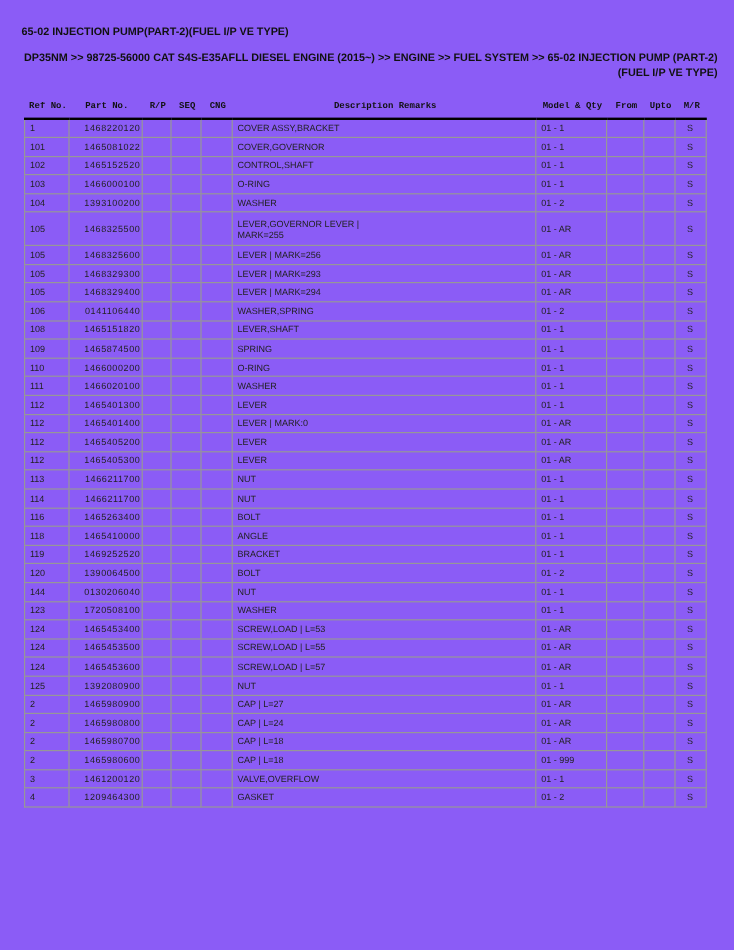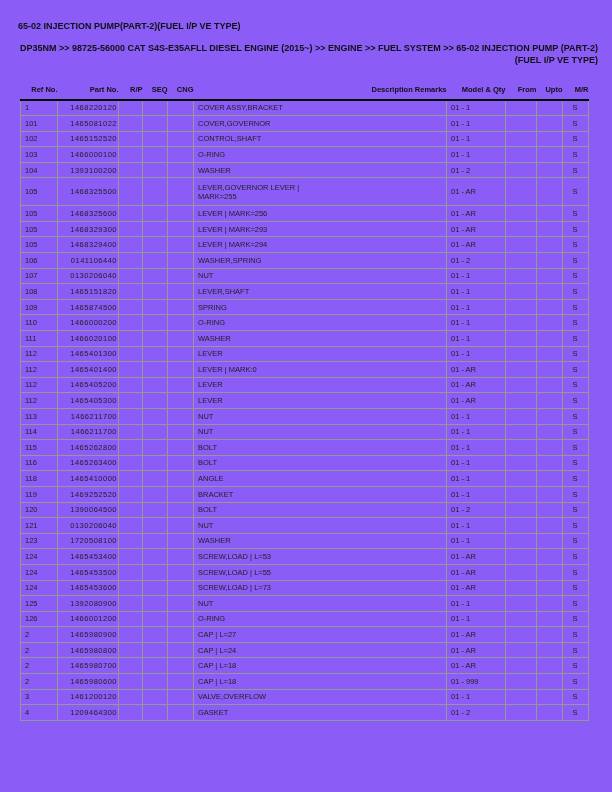"Ref No." table.parts thead th { font-family: none -> Liberation Mono, monospace; text-align: right -> center }
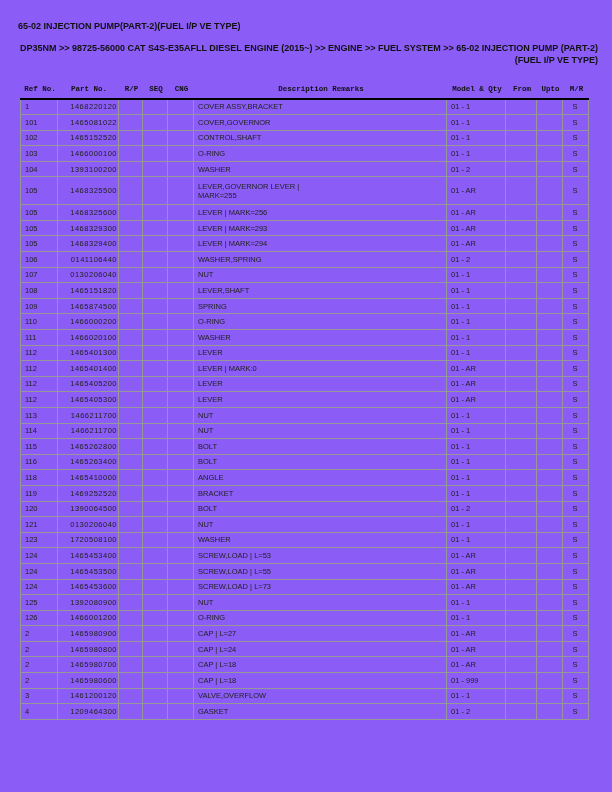"107" tr { html: <tr> <td>107</td> <td>0130206040</td> <td></td> <td></td> <td></td> <td>NUT</td> <td>01 - 1</td> <td></td> <td></td> <td>S</td> </tr> -> none }
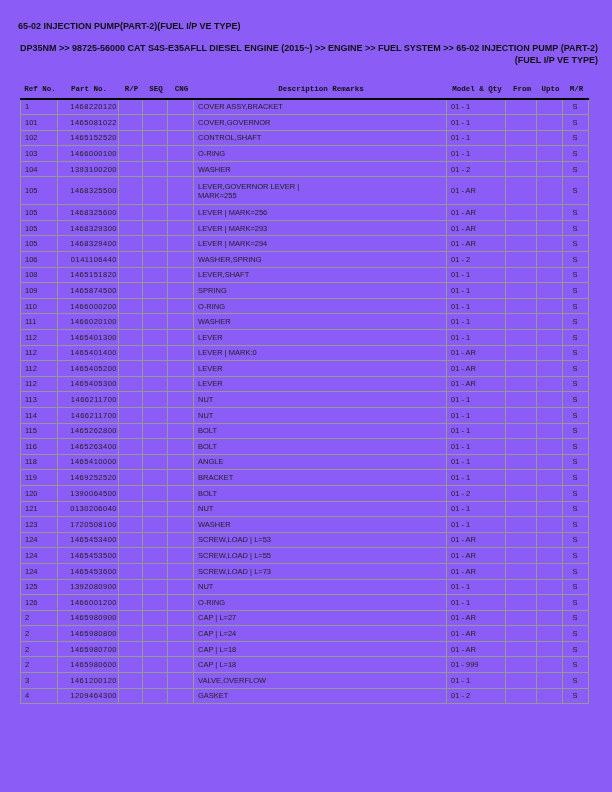"115" tr { html: <tr> <td>115</td> <td>1465262800</td> <td></td> <td></td> <td></td> <td>BOLT</td> <td>01 - 1</td> <td></td> <td></td> <td>S</td> </tr> -> none }
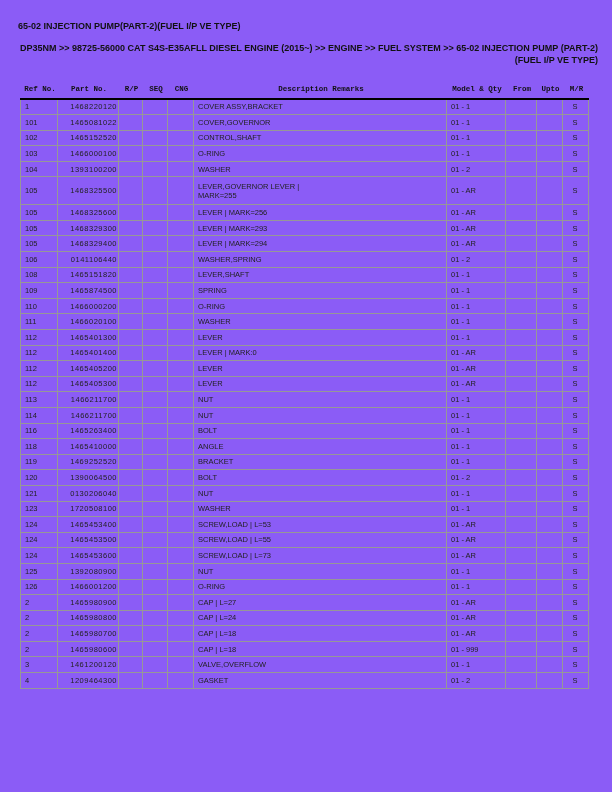"121" td.c0 { text: 121 -> 144 }
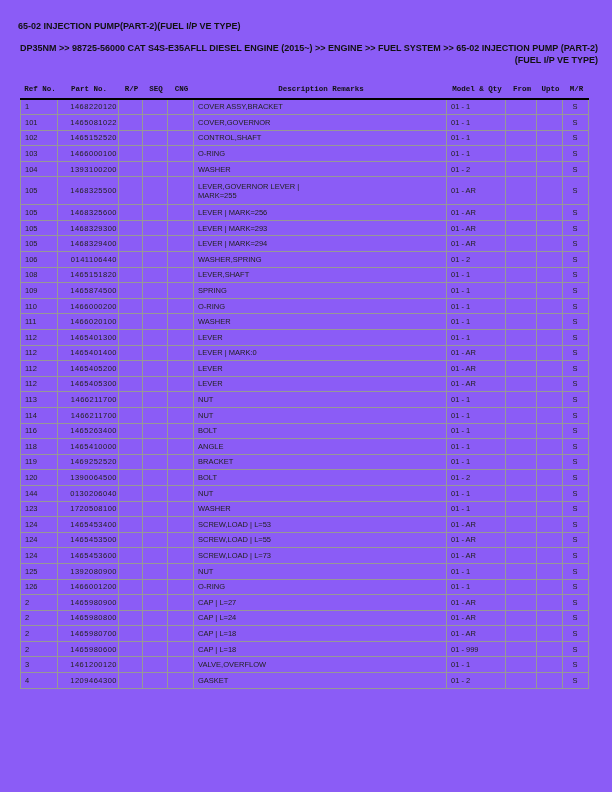"SCREW,LOAD | L=73" td.c5 { text: 73 -> 57 }
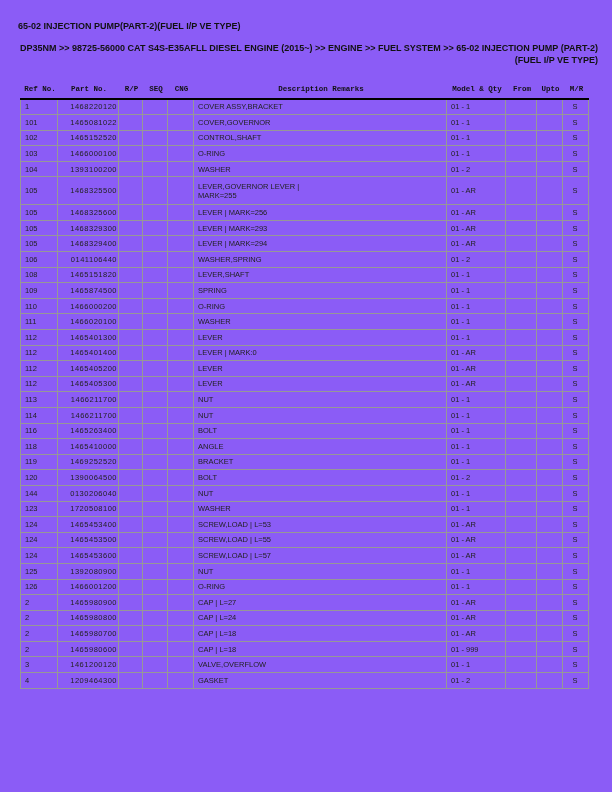"126" tr { html: <tr> <td>126</td> <td>1466001200</td> <td></td> <td></td> <td></td> <td>O-RING</td> <td>01 - 1</td> <td></td> <td></td> <td>S</td> </tr> -> none }
